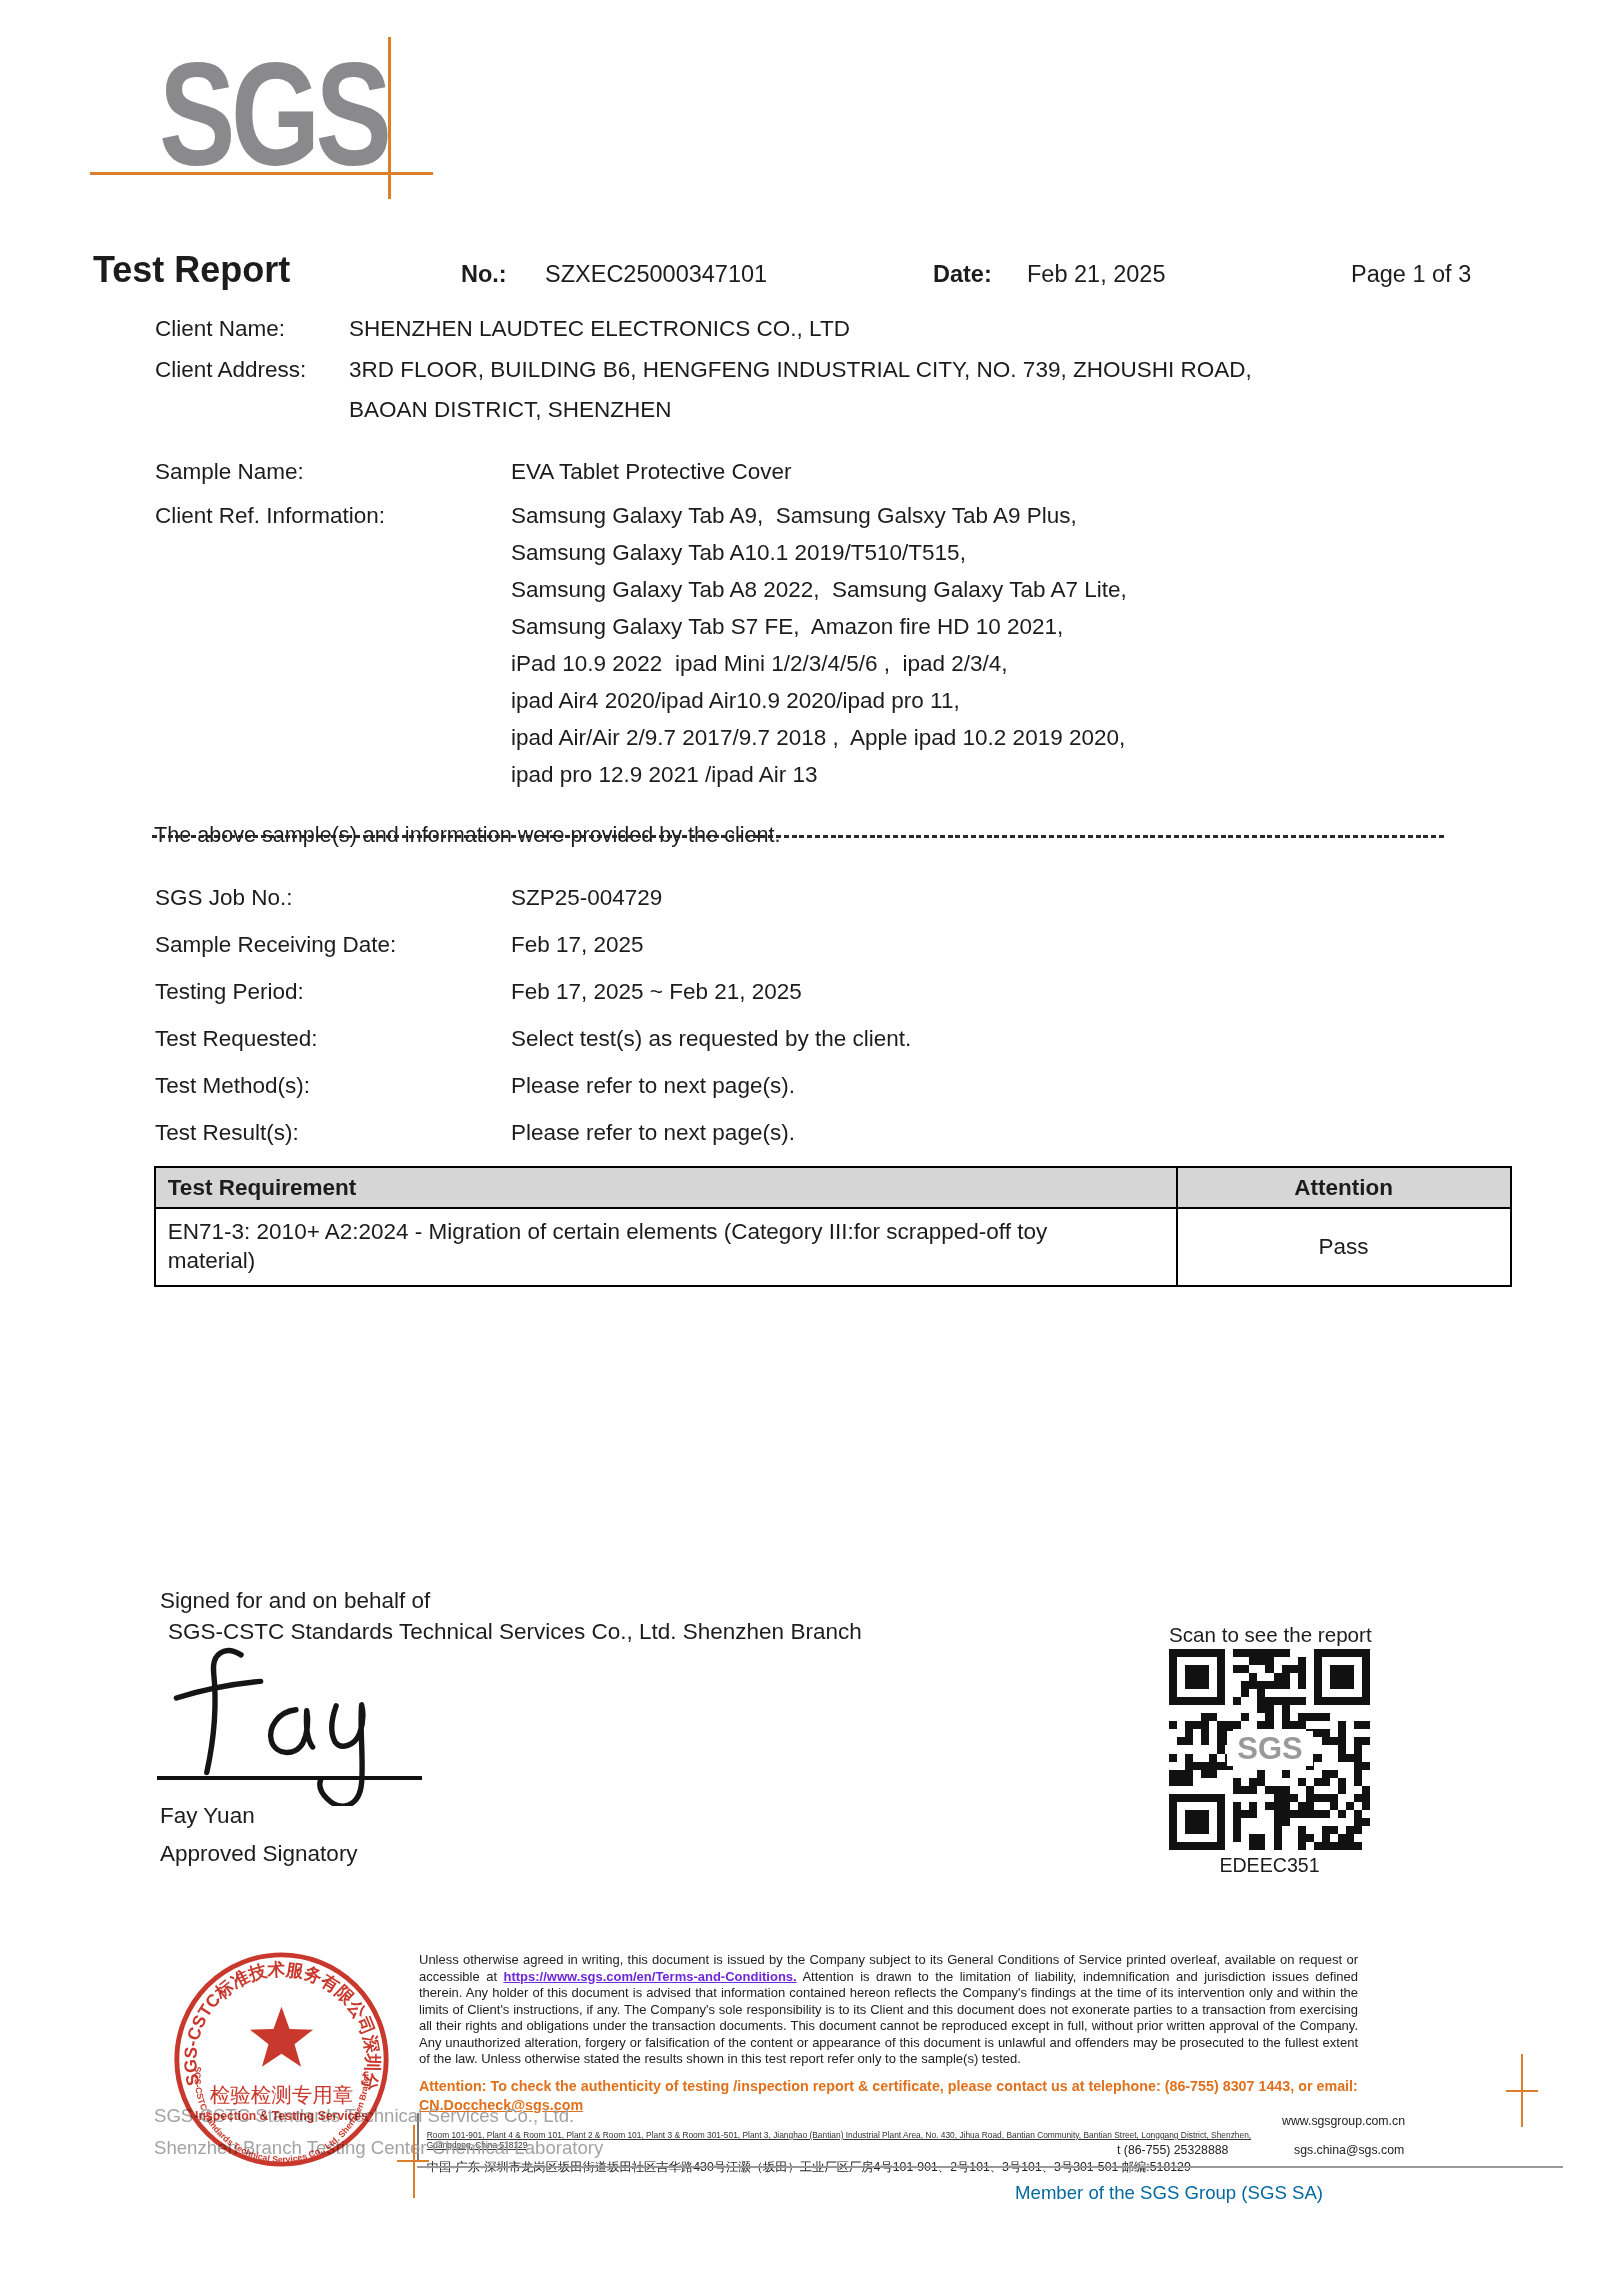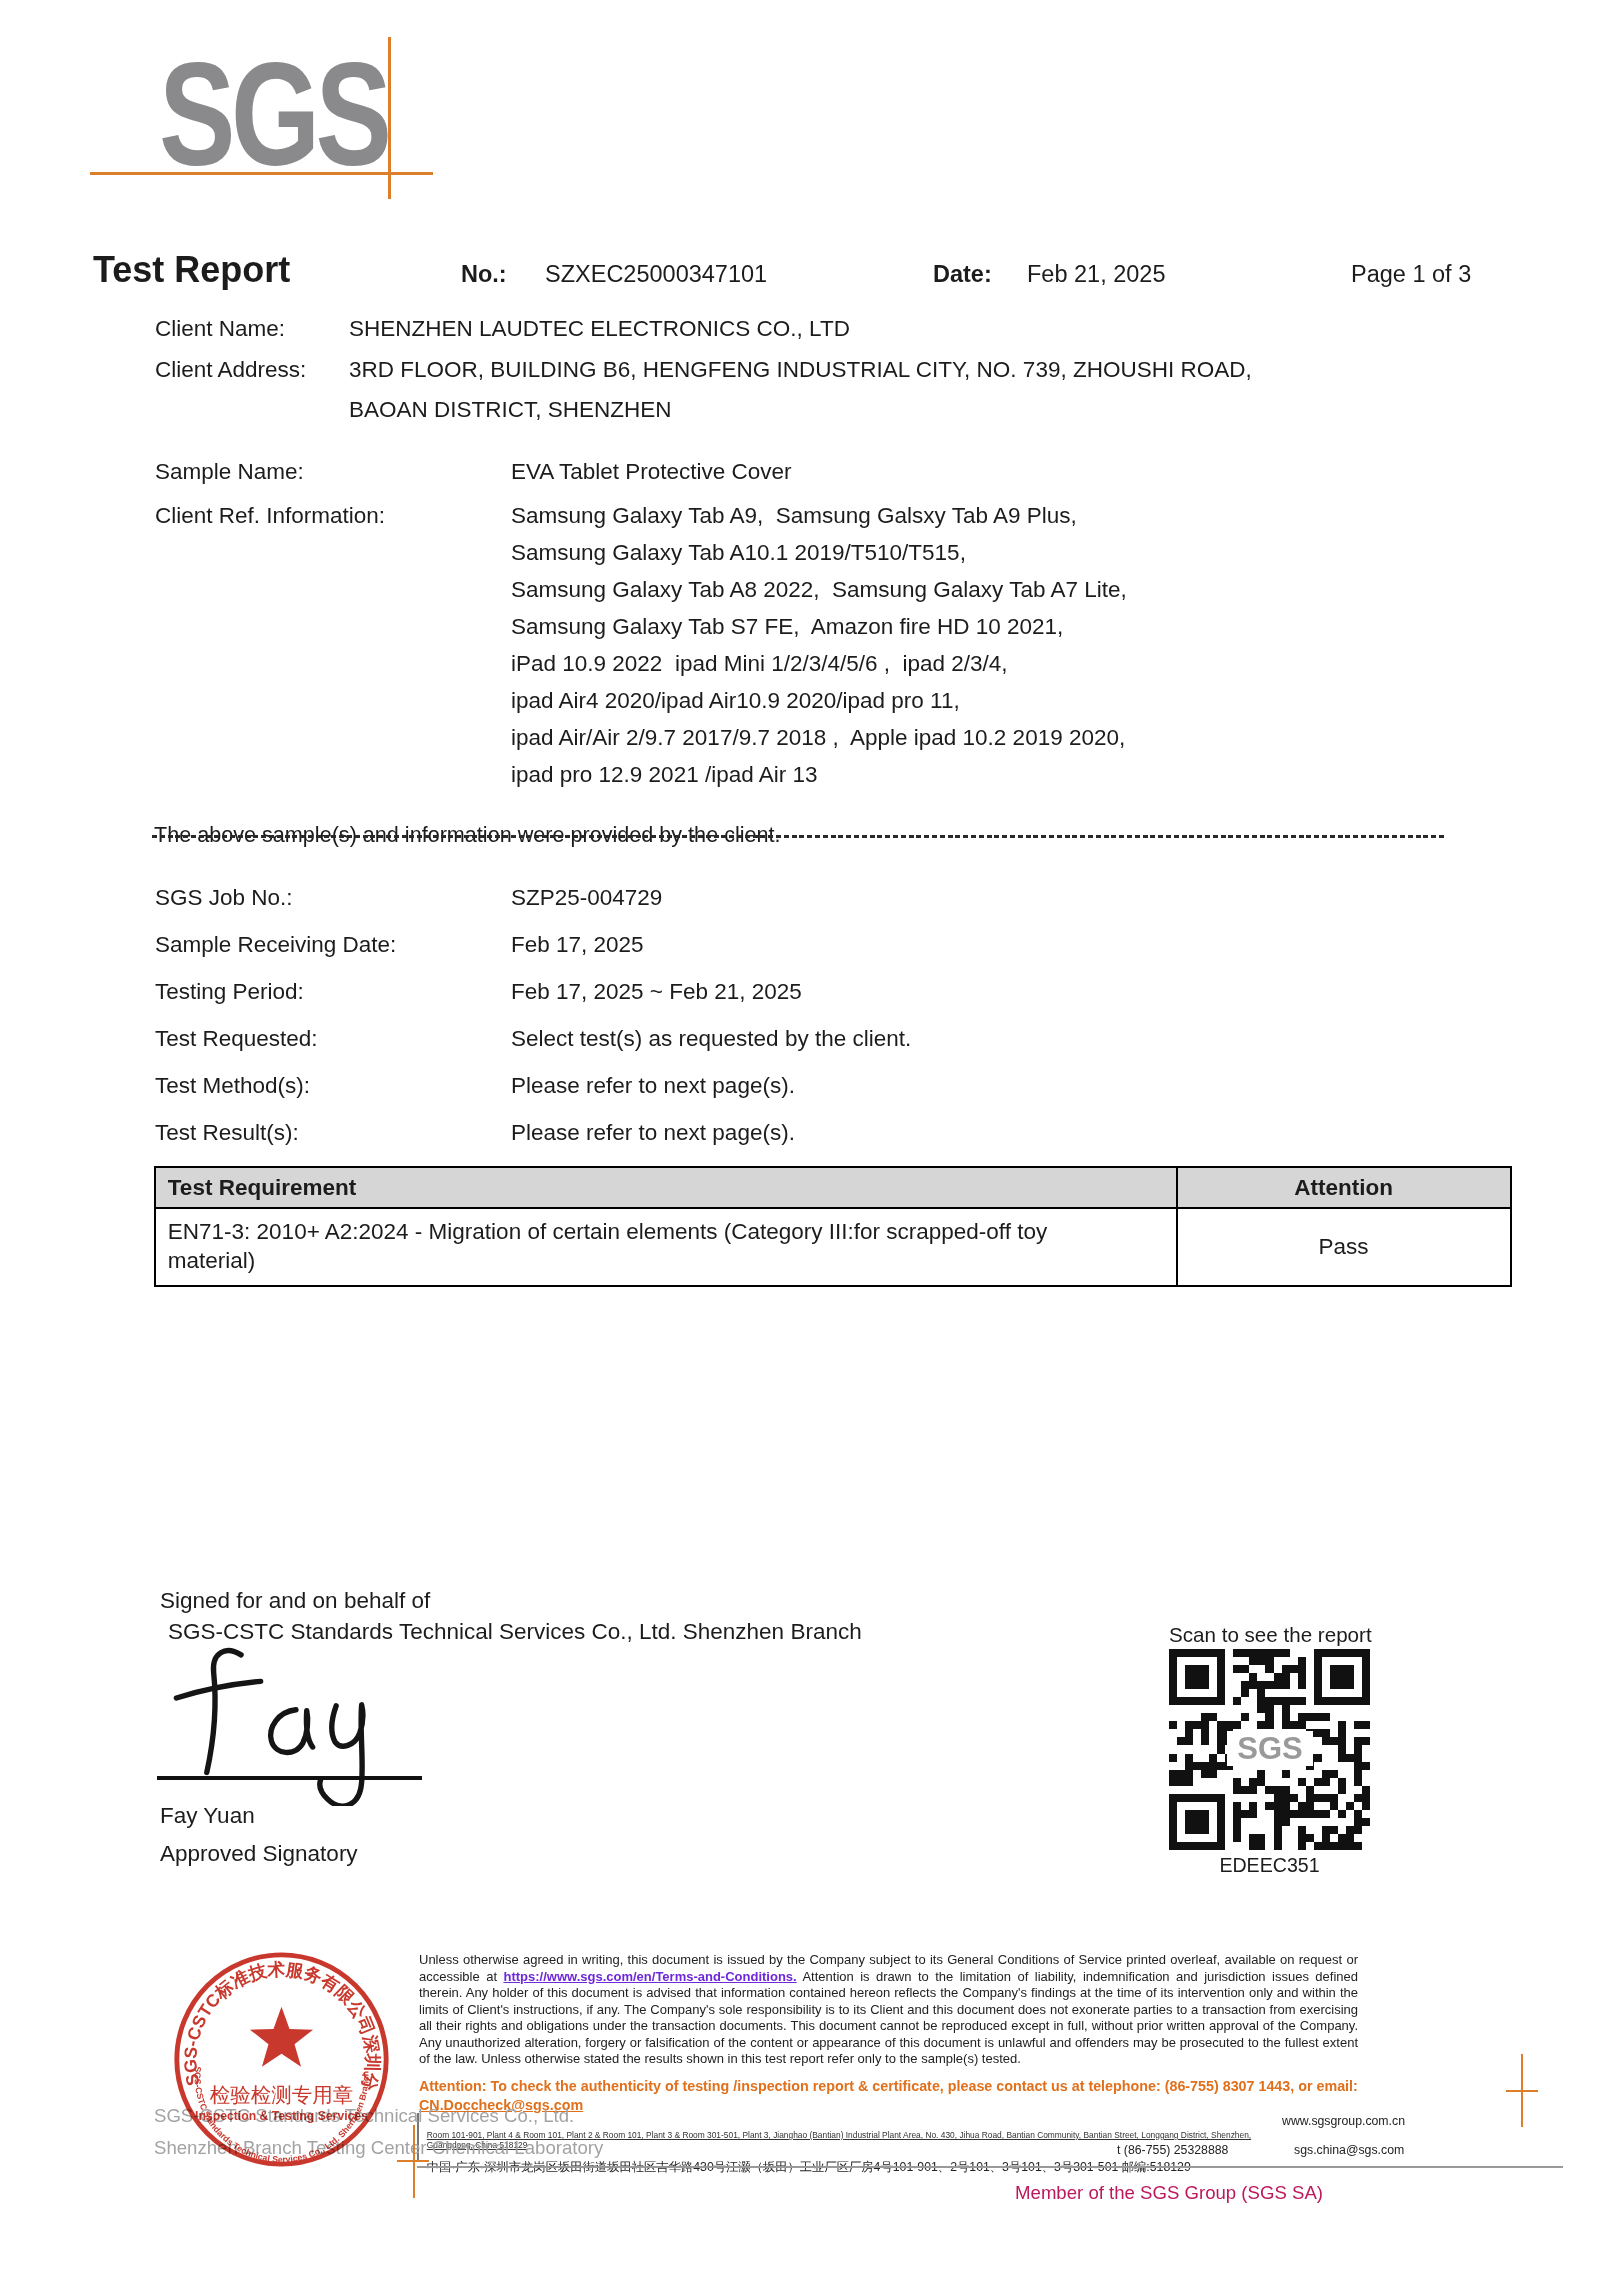"Member of the SGS Group" .member { color: #be185d -> #0369a1 }
